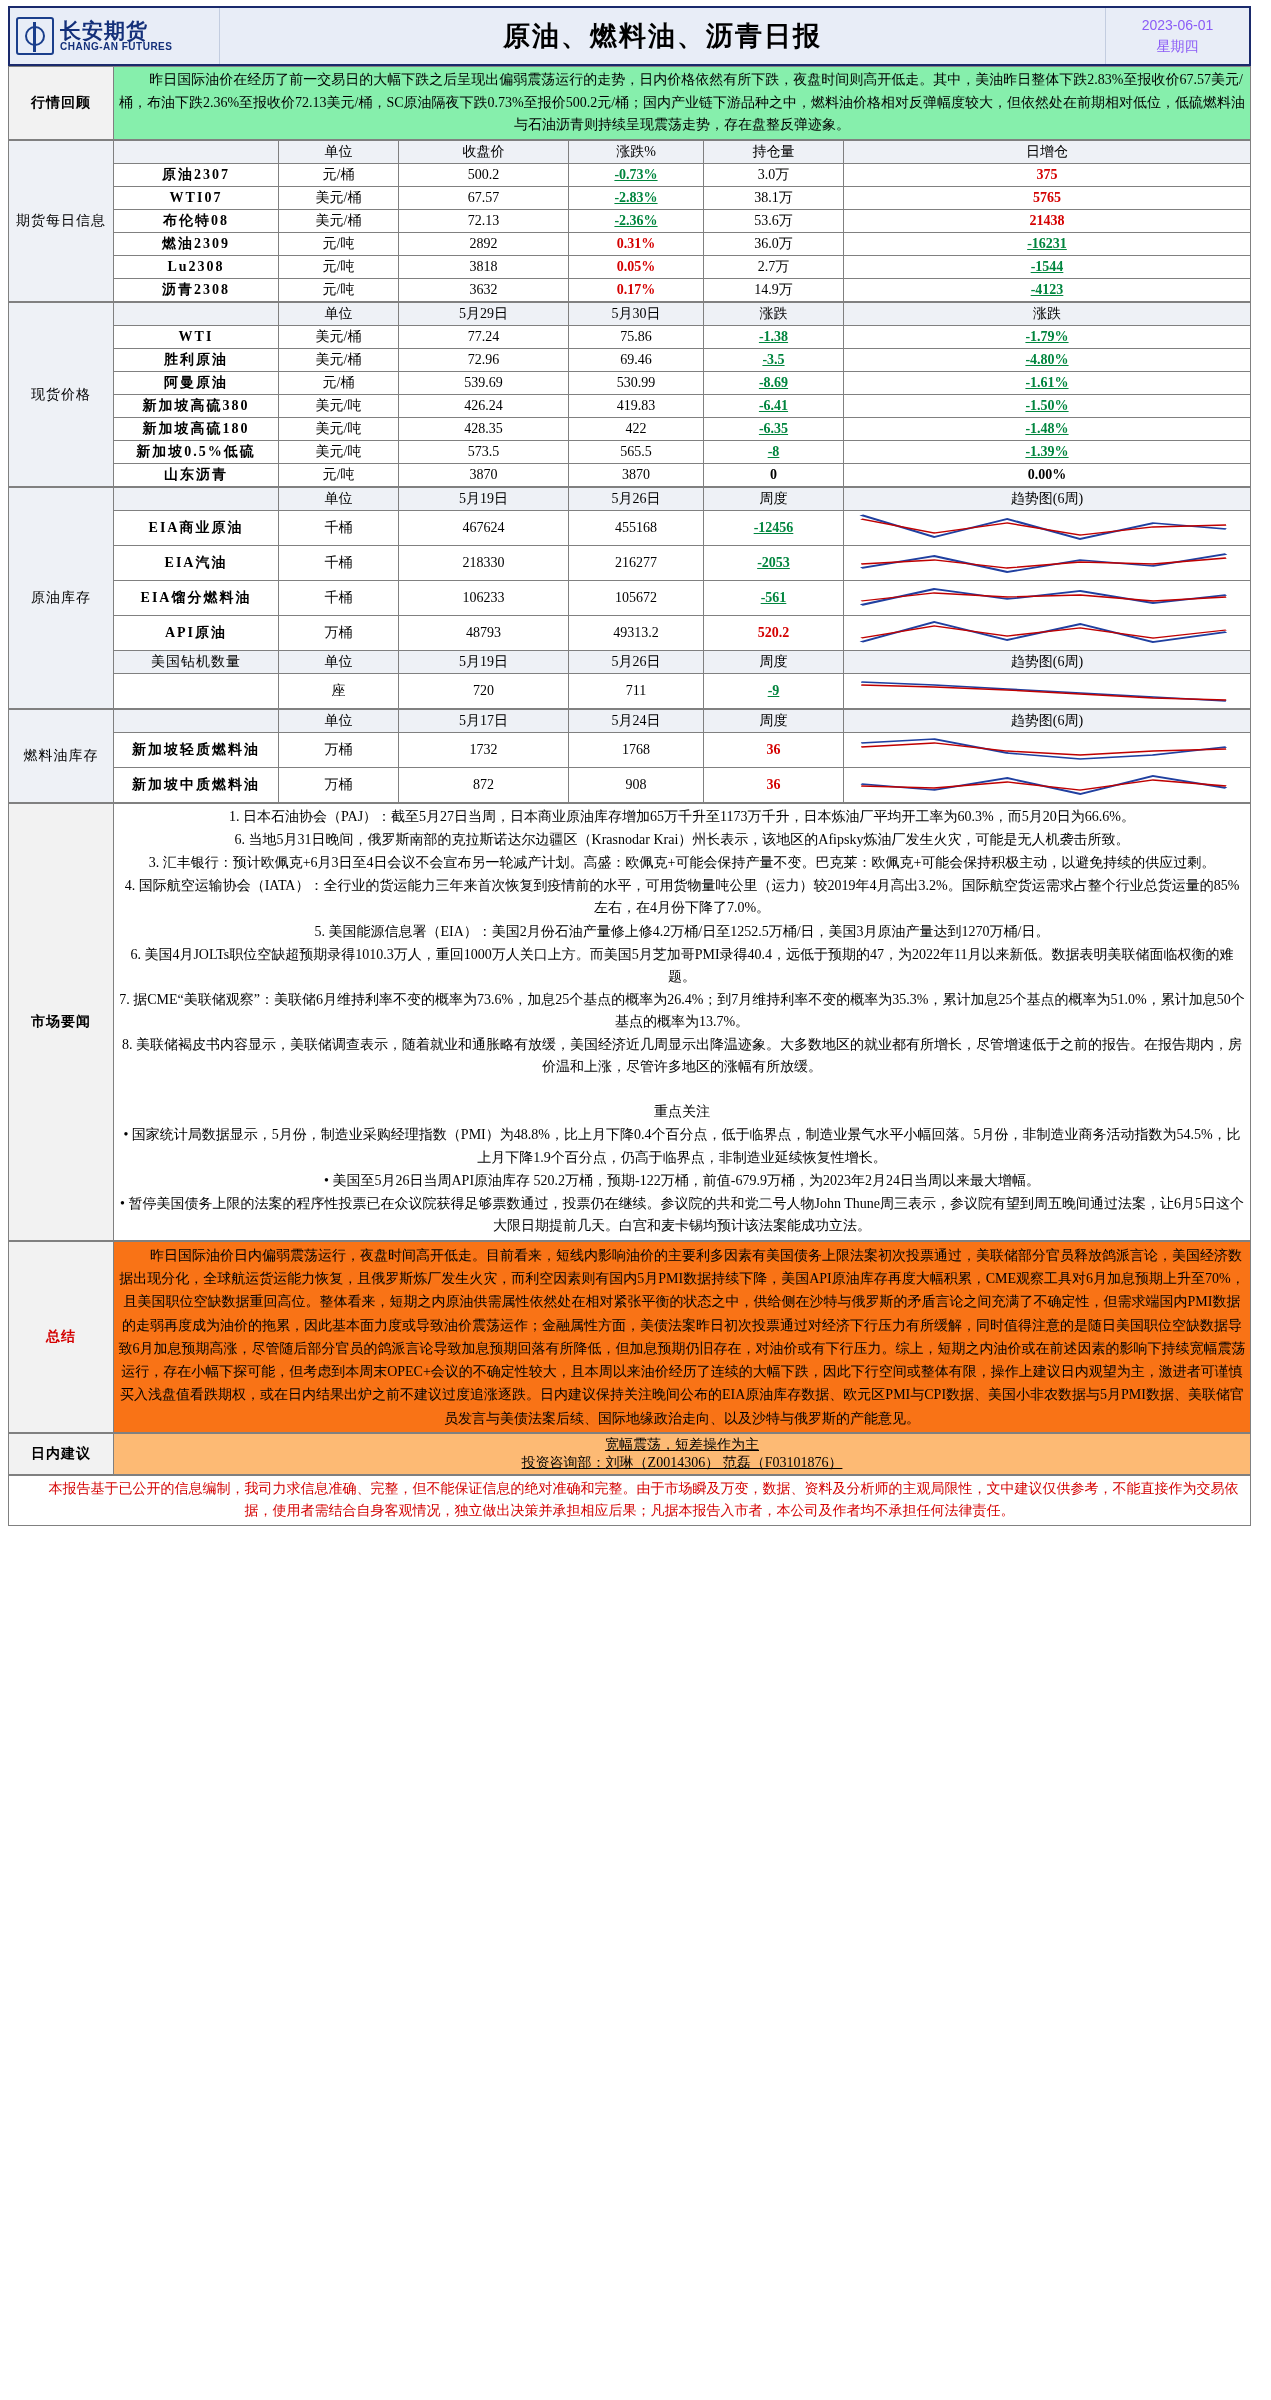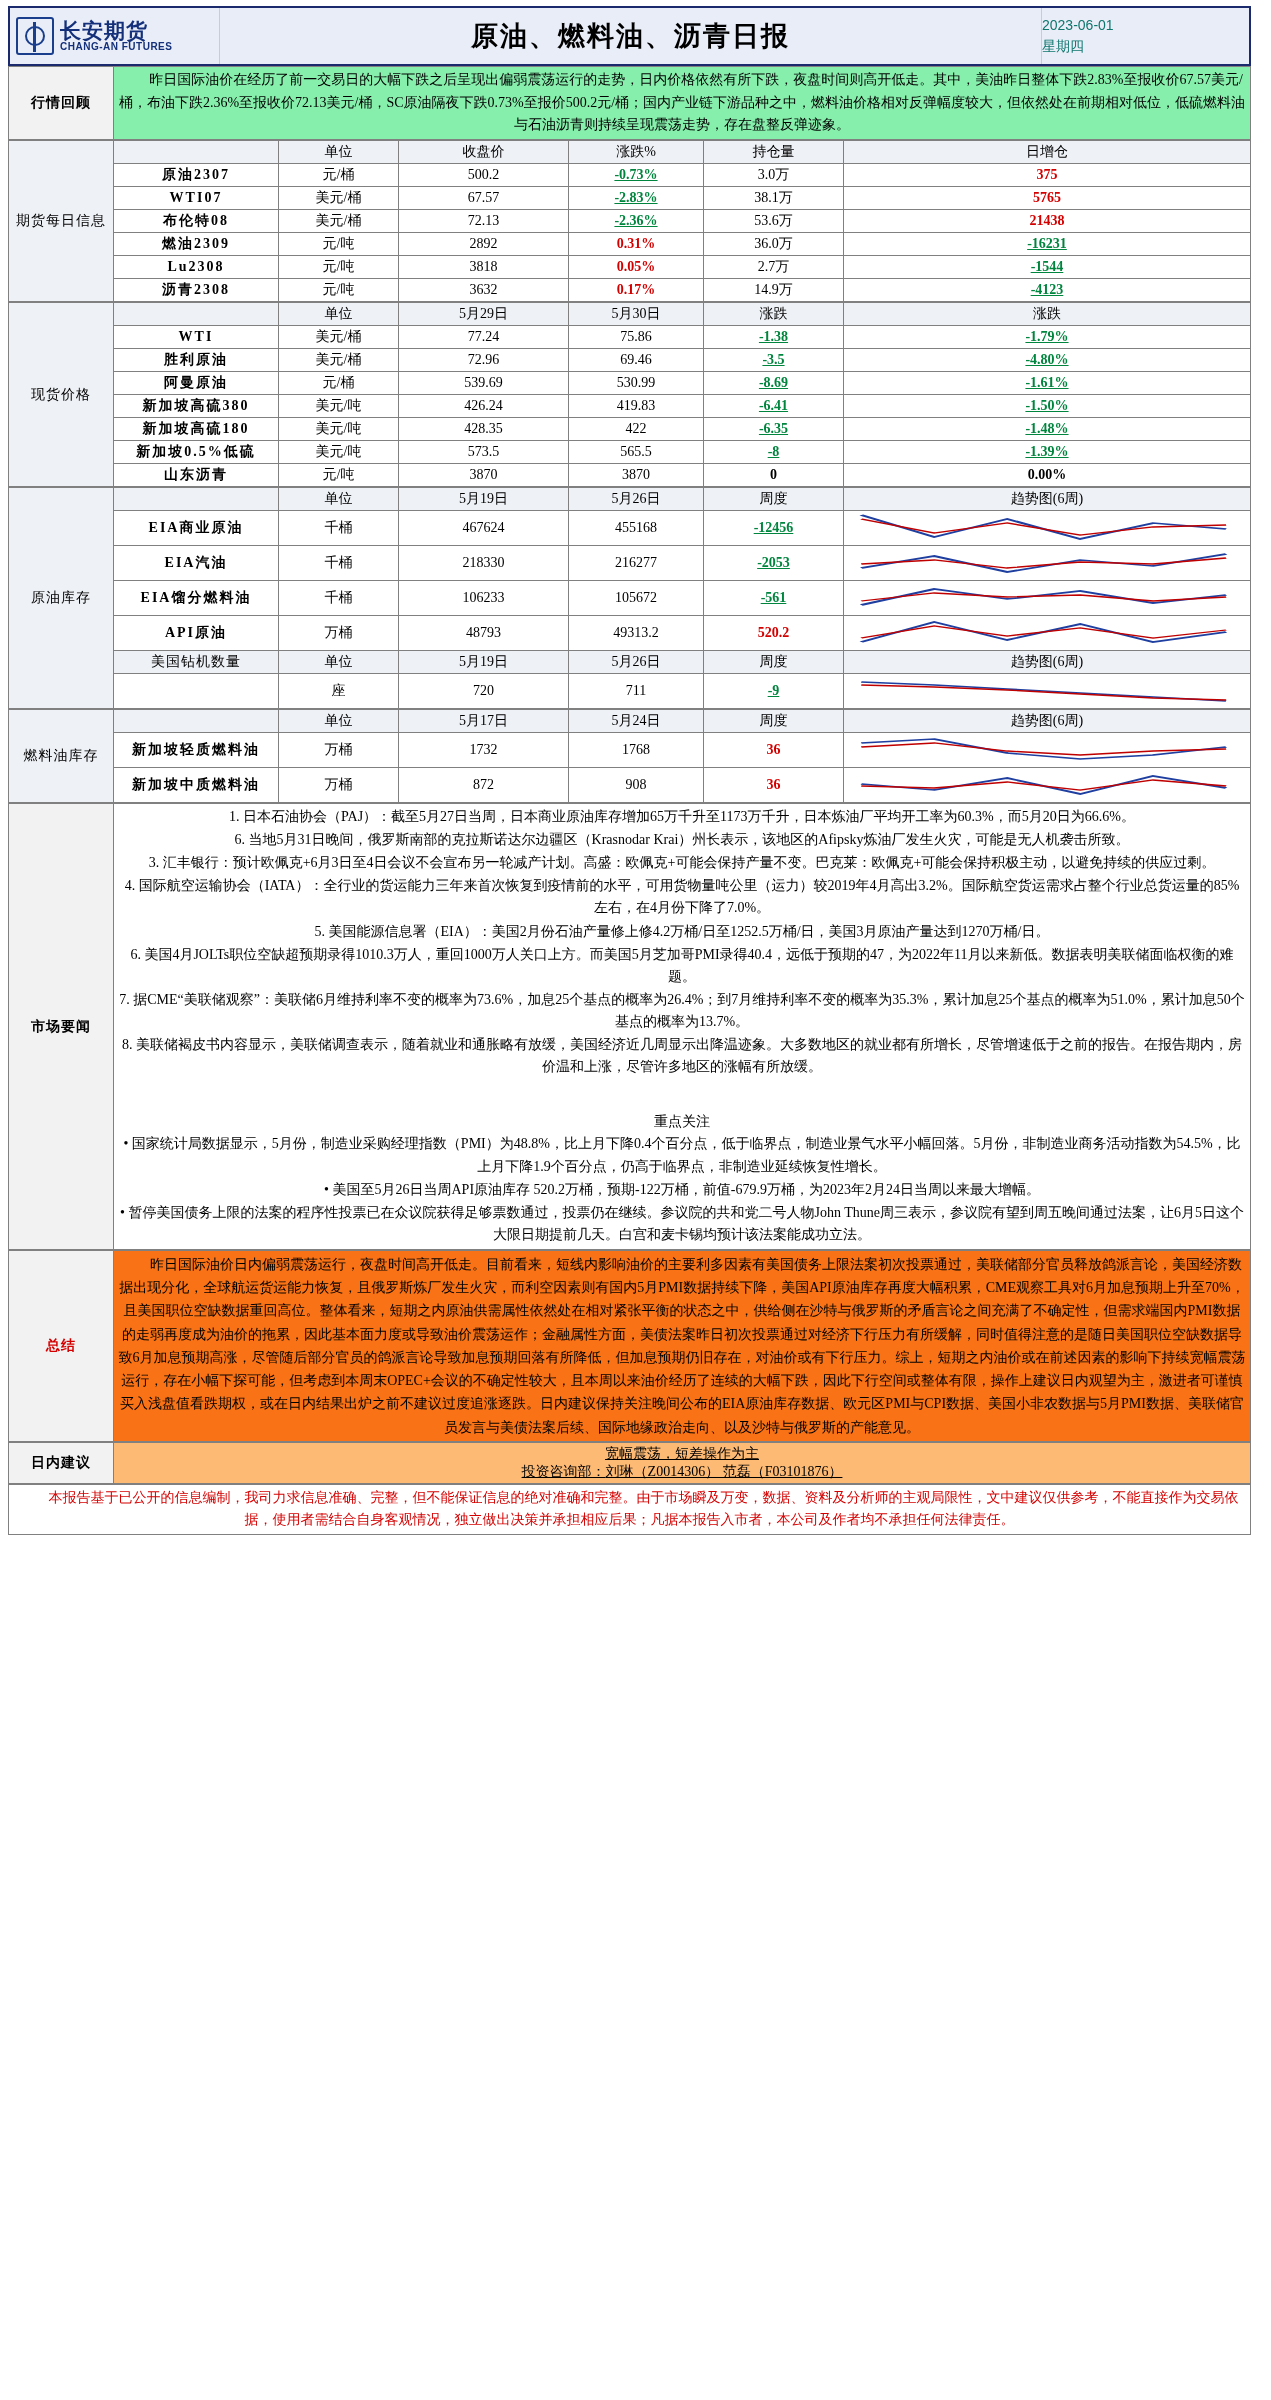"2023-06-01" .date-cell { align-items: flex-start -> center; color: #0f766e -> #8b5cf6; width: 208px -> 144px }
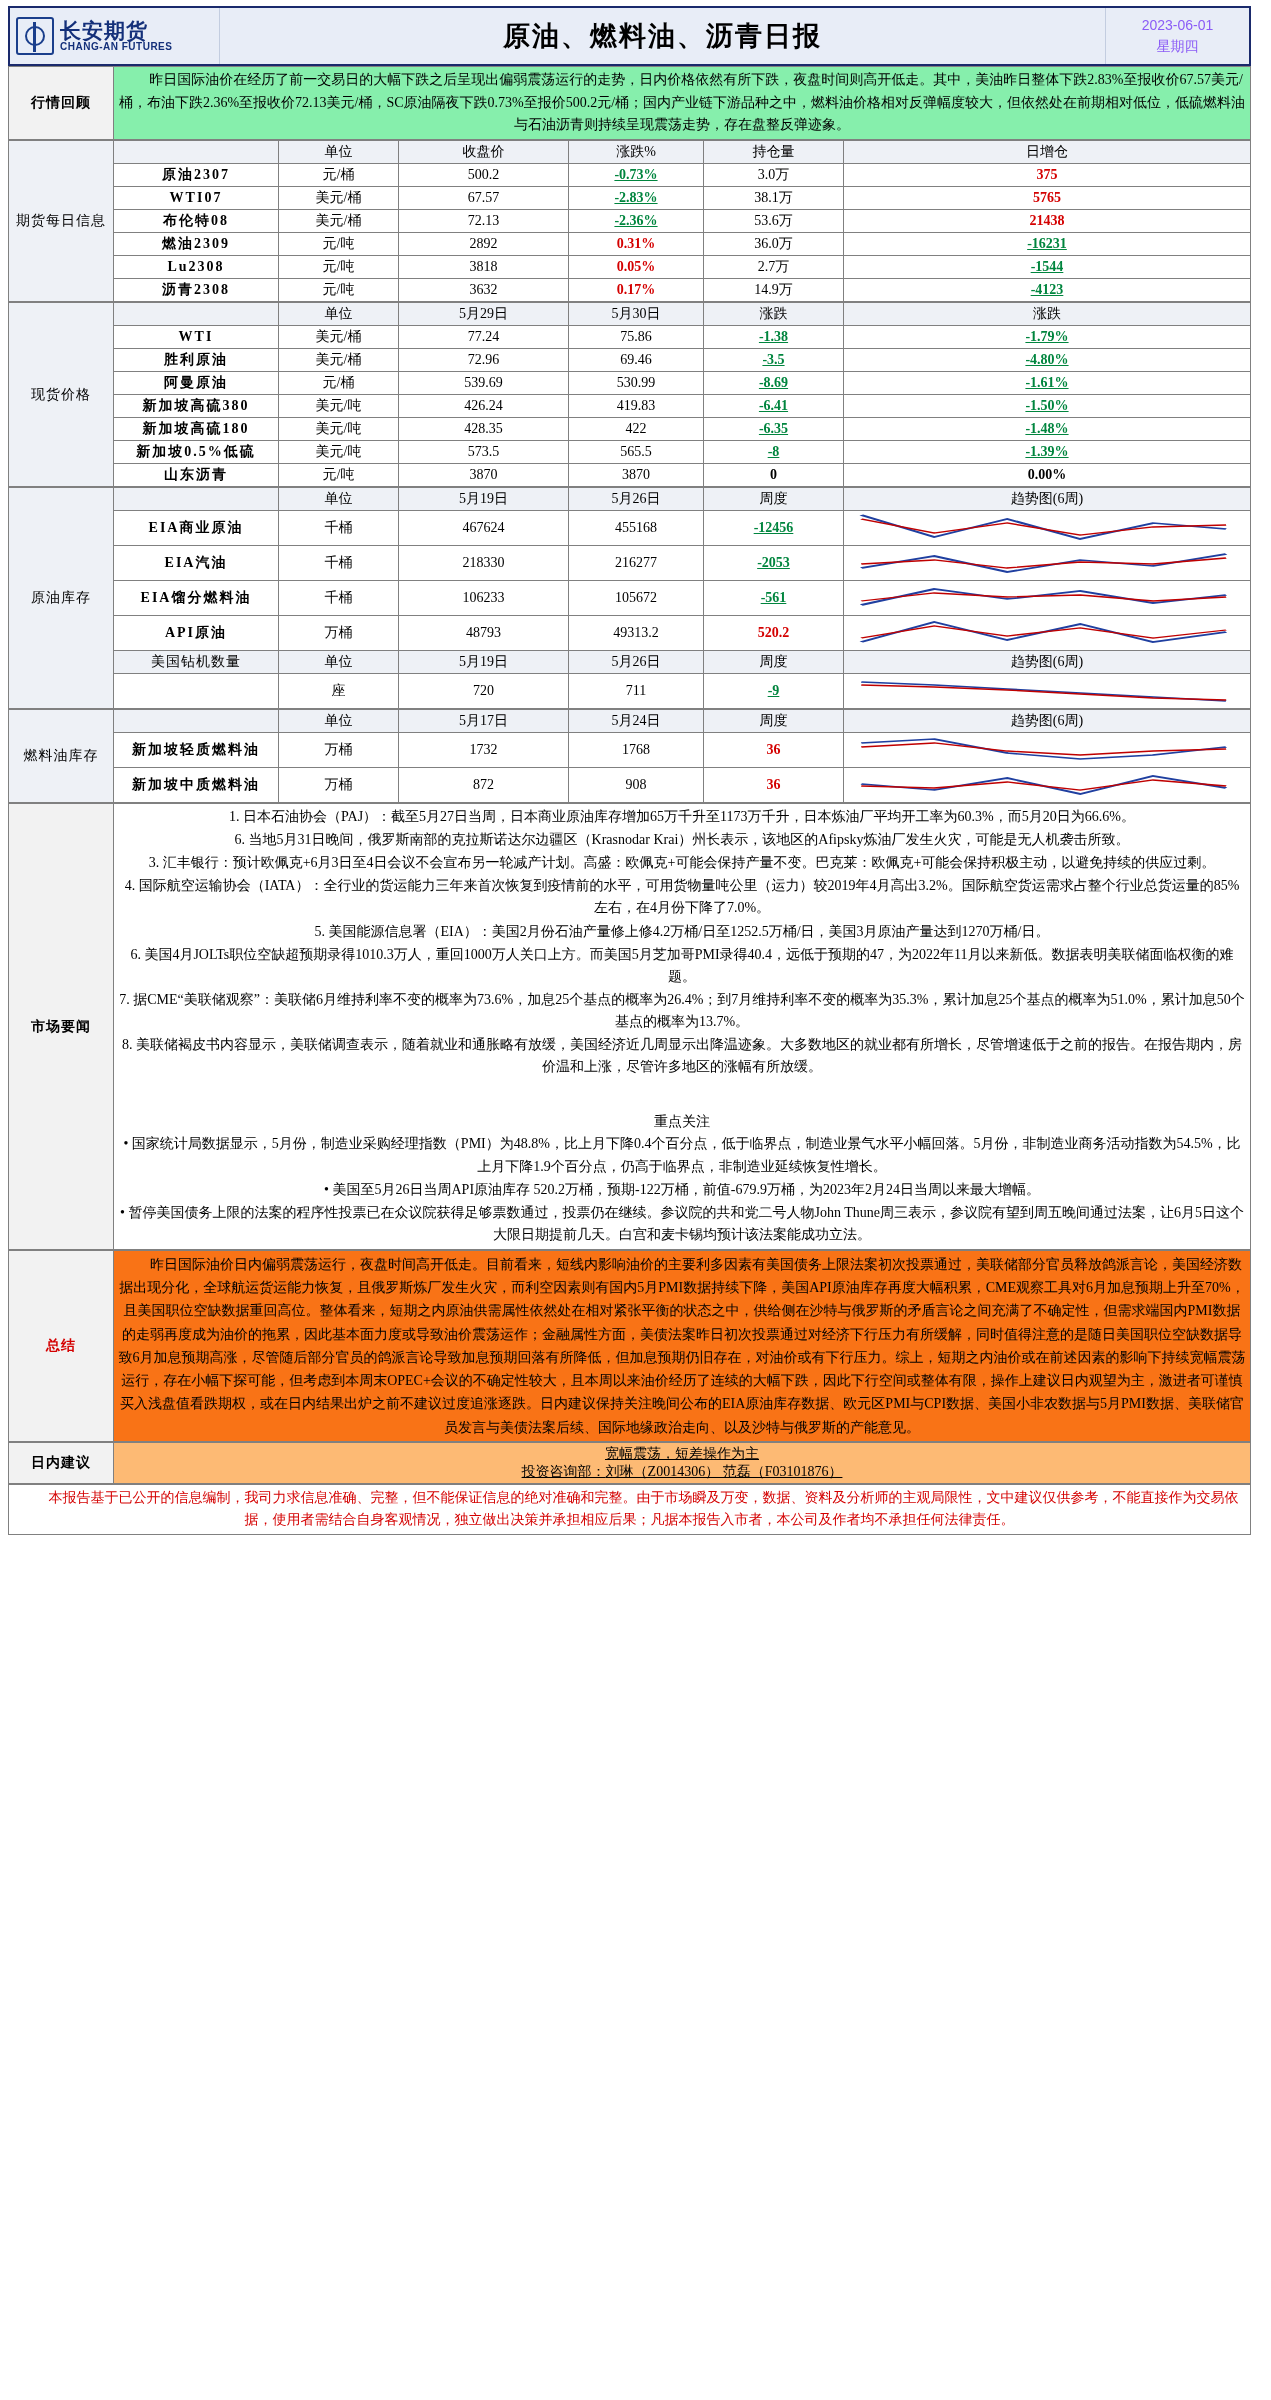"重点关注" .news-text .focus-title { font-family: Liberation Sans, sans-serif -> Liberation Serif, serif; margin-top: 17px -> 8px }
